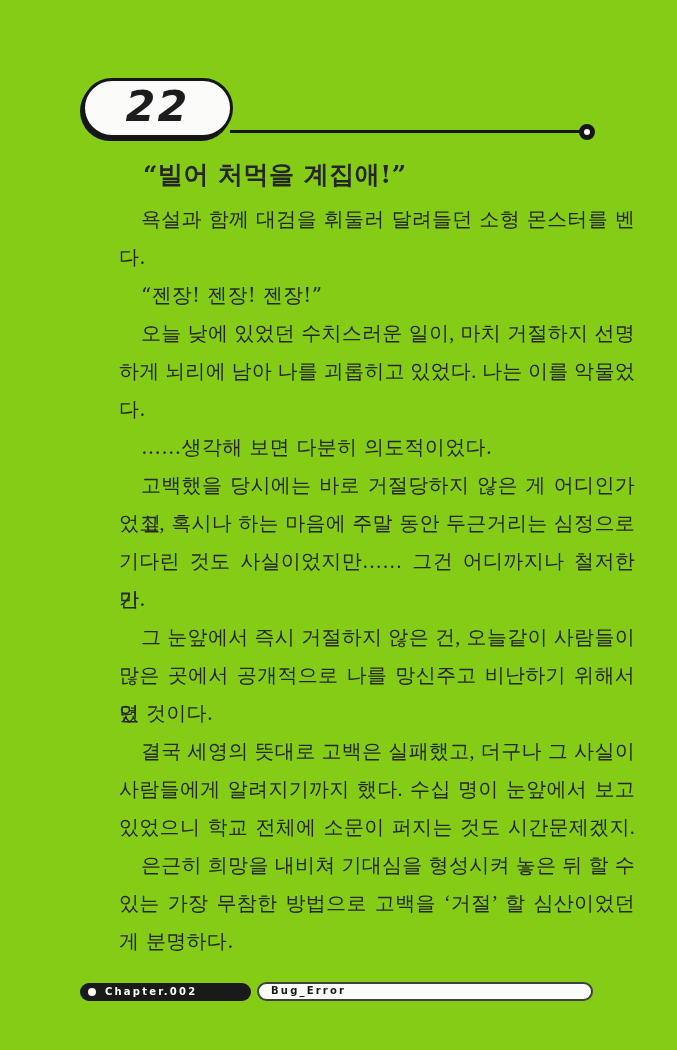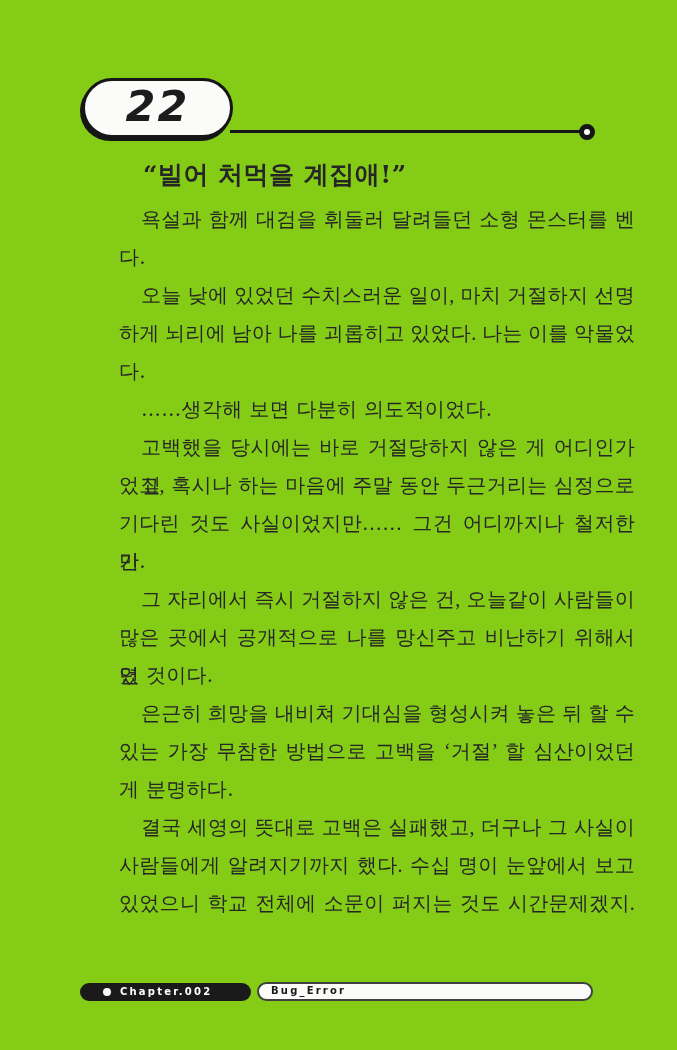"“젠장! 젠장! 젠장!”" div { html: none -> <div> <div>“젠장! 젠장! 젠장!”</div> </div> }
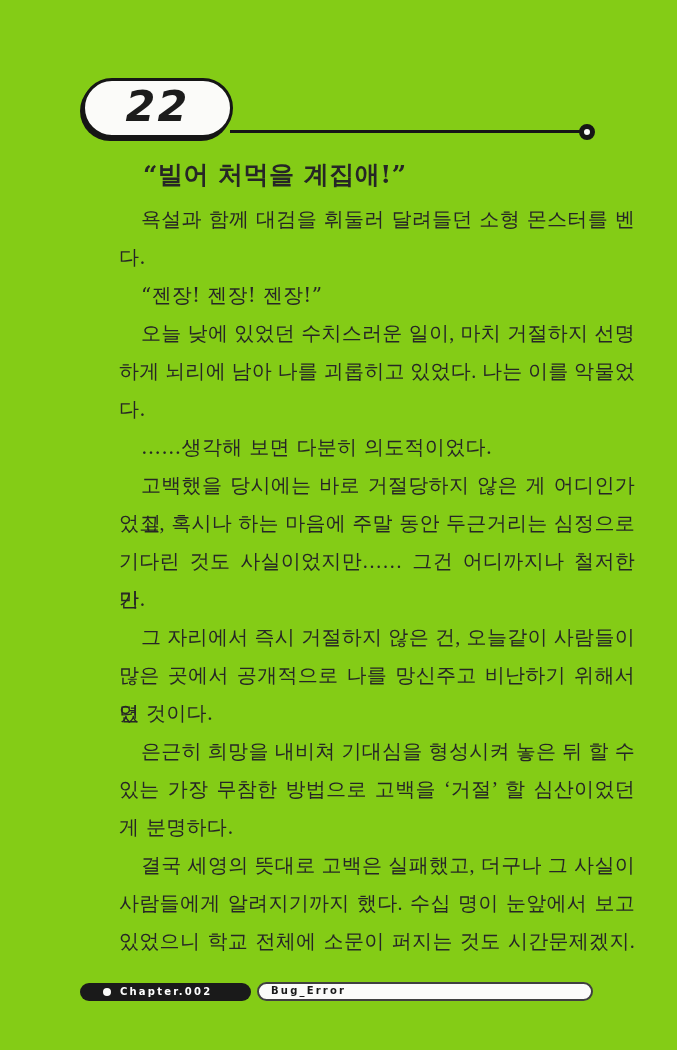"그 자리에서 즉시 거절하지 않은" div.line { text: 자리에서 -> 눈앞에서 }
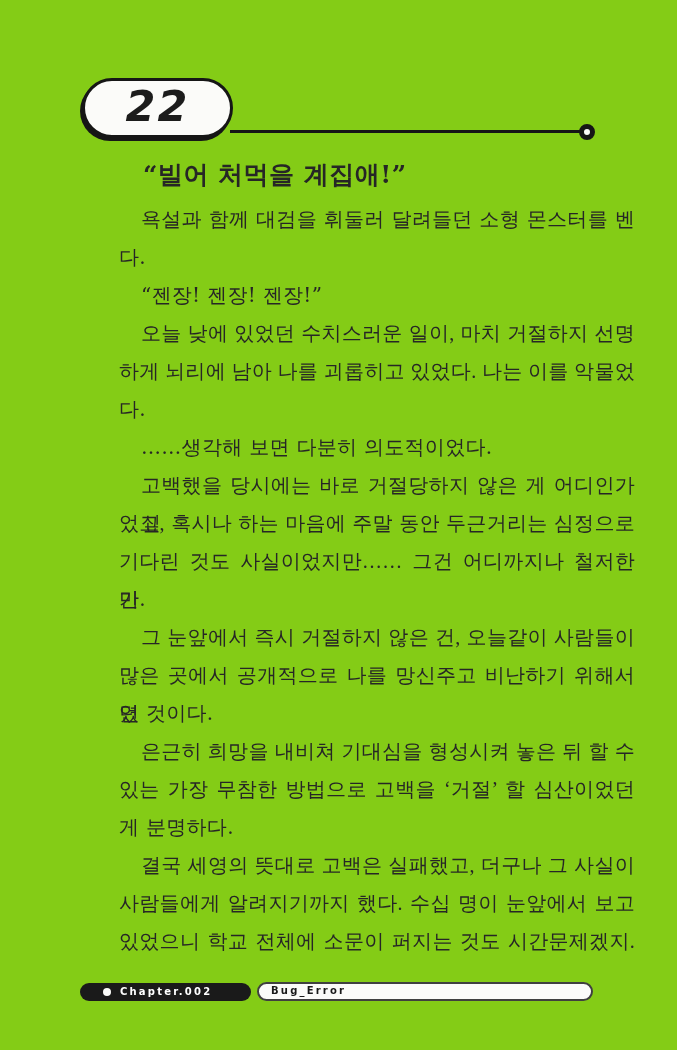"은근히 희망을 내비쳐 기대심을 형성시켜" div { order: before "결국 세영의 뜻대로 고백은 실패했고," -> after "결국 세영의 뜻대로 고백은 실패했고," }
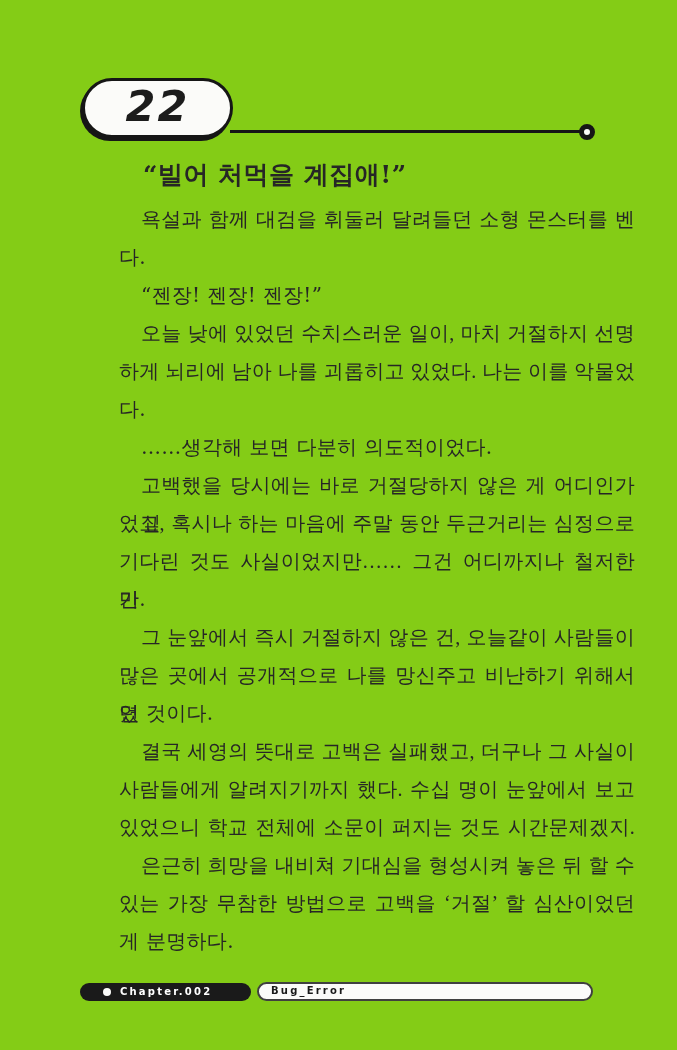"Chapter.002" .footer-chapter-pill { padding-left: 23px -> 8px }
